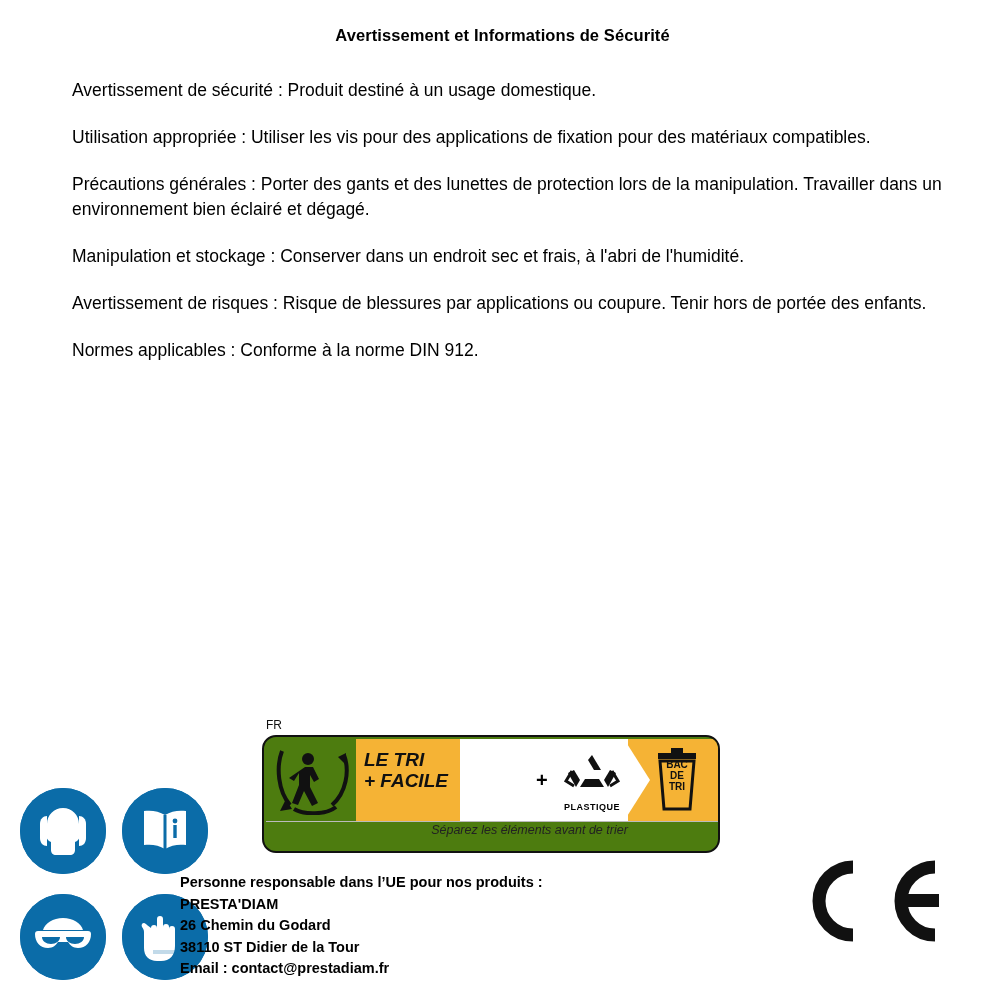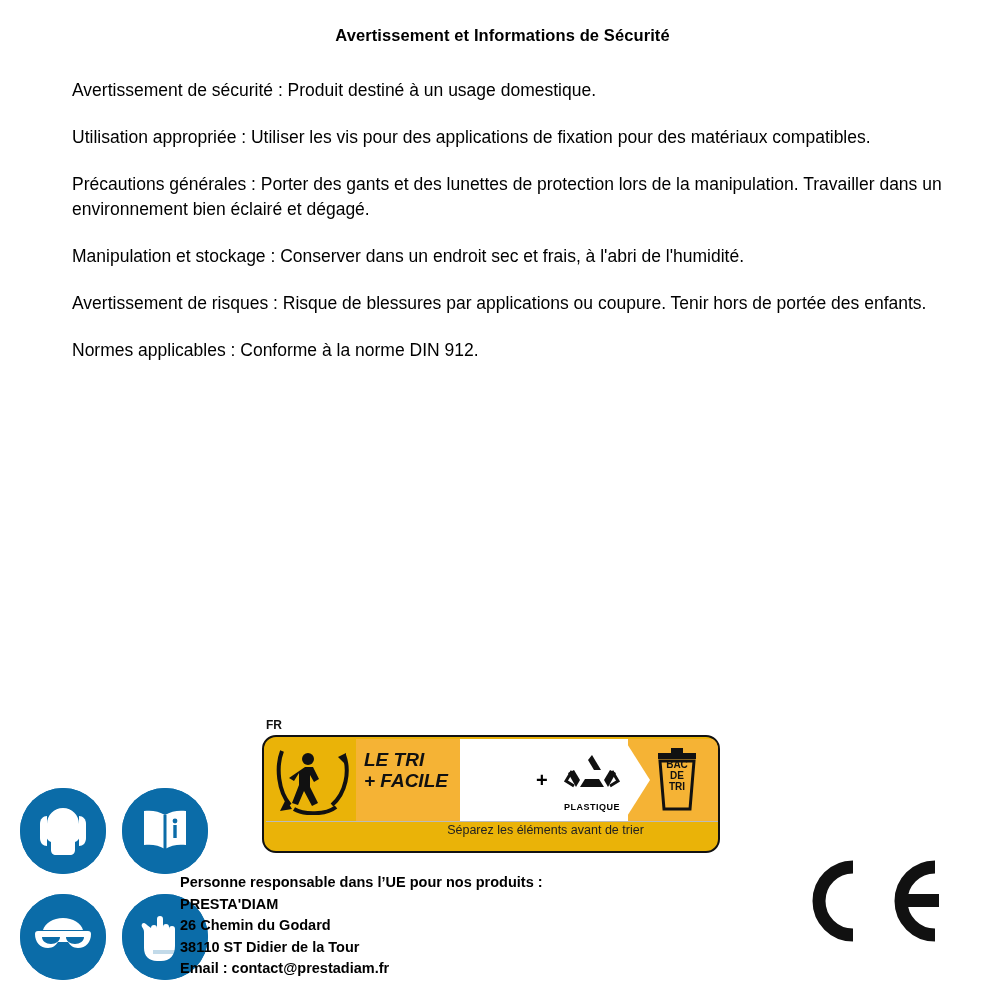"FR" .tri-fr { font-weight: bold -> normal }
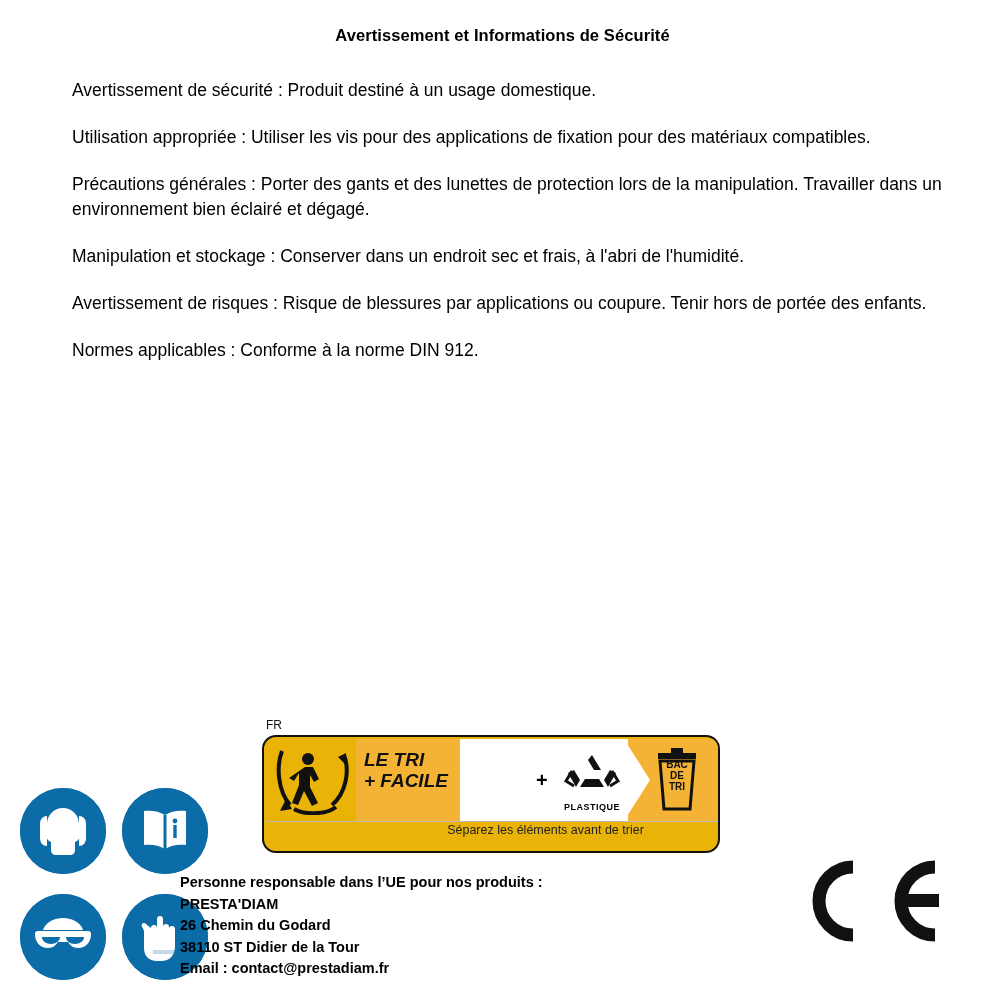"LE TRI" .tri-box { background: #eab308 -> #4d7c0f }
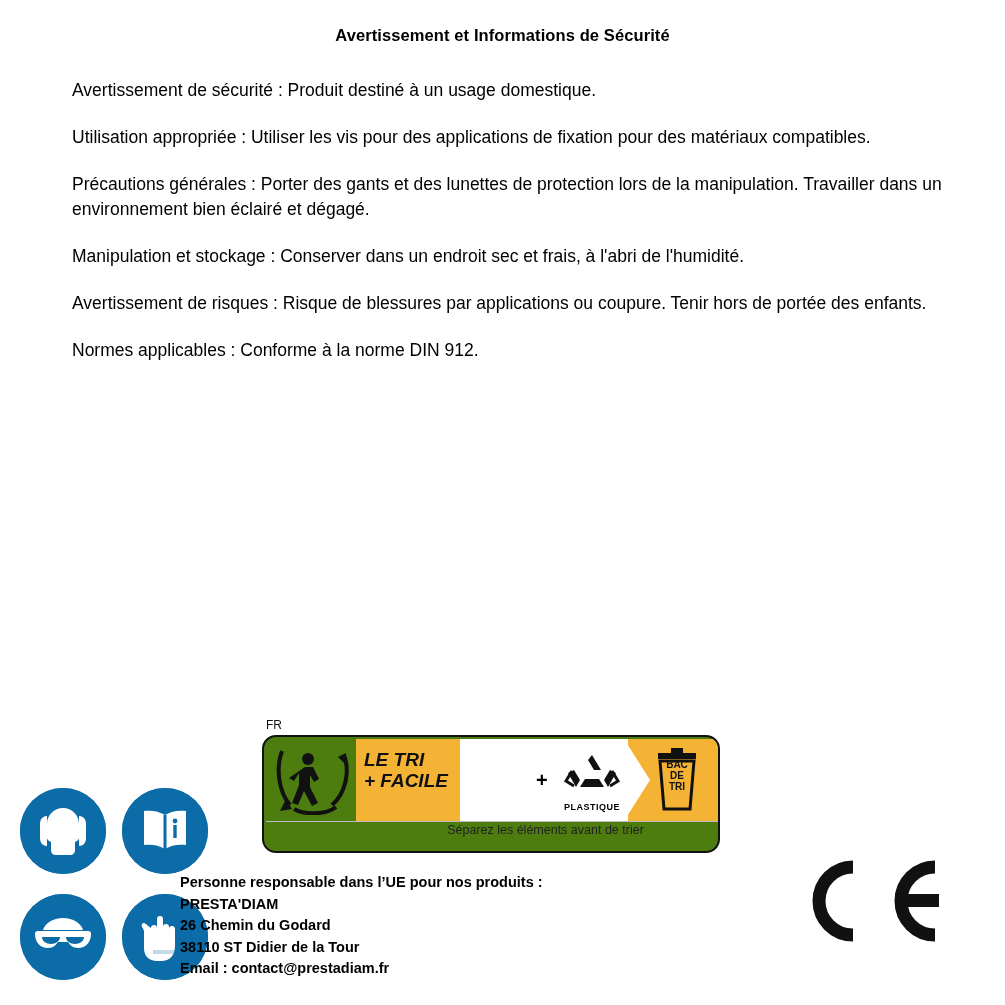"Séparez les éléments avant de" .tri-footer { font-style: none -> italic; padding-left: 16px -> none }
